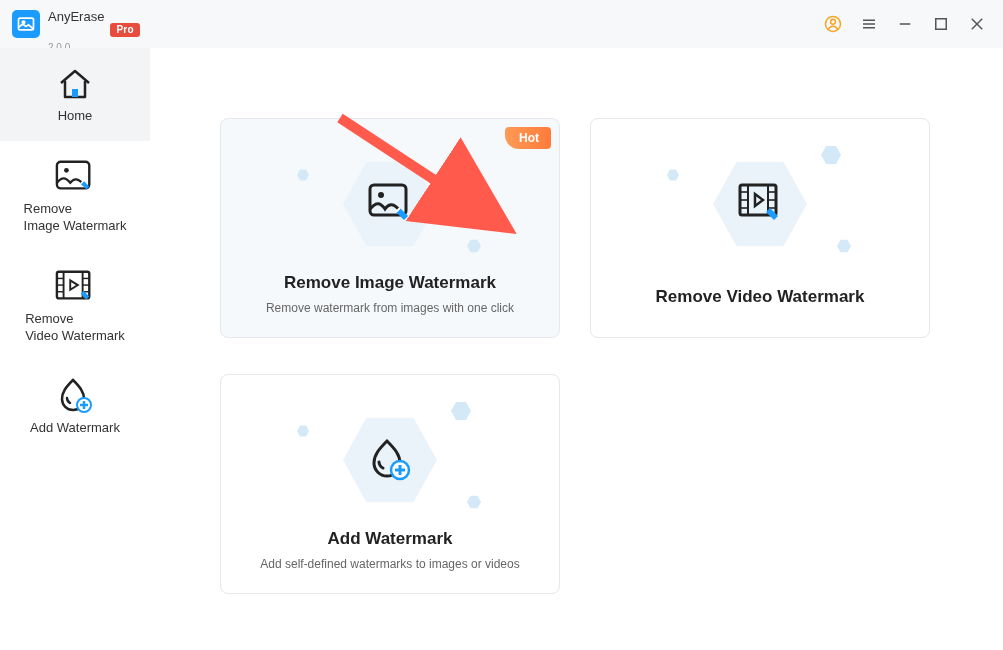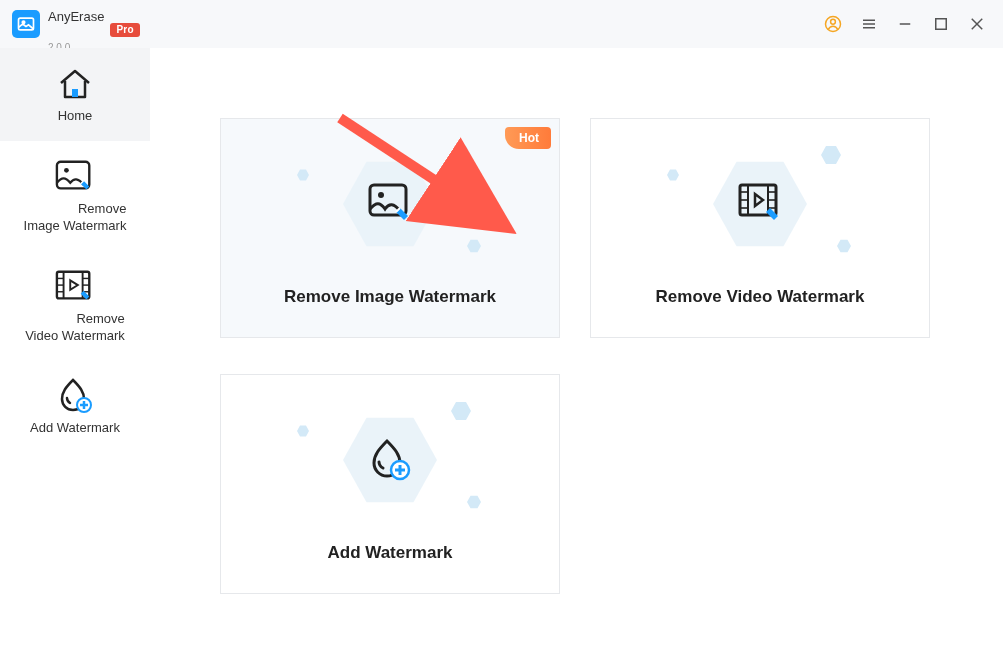"Home" .sidebar-item .label { text-align: right -> left }
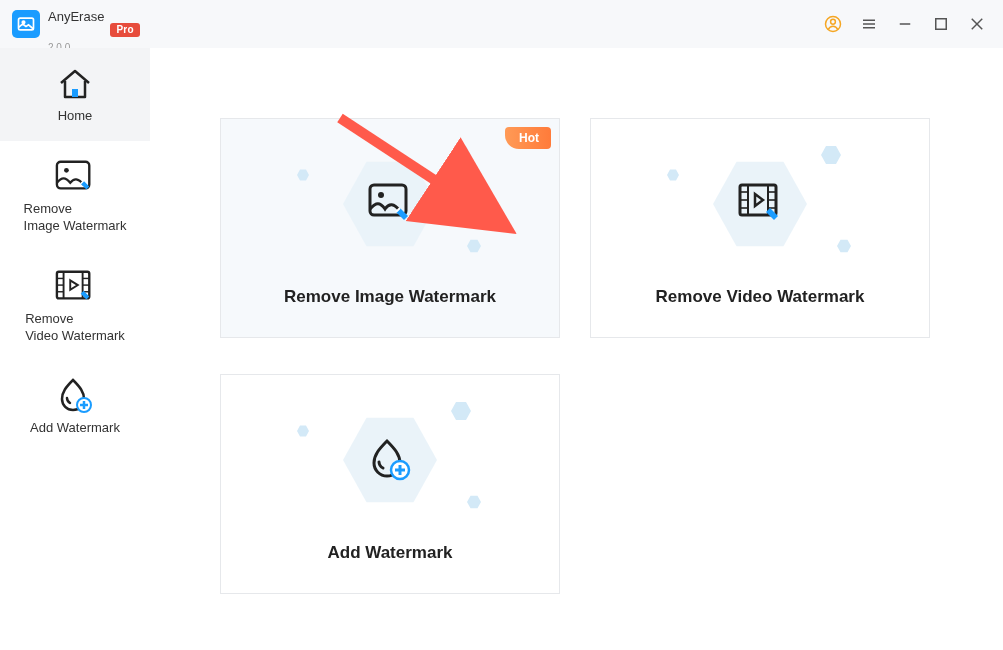"Hot" .card { border-radius: 0 -> 8px }
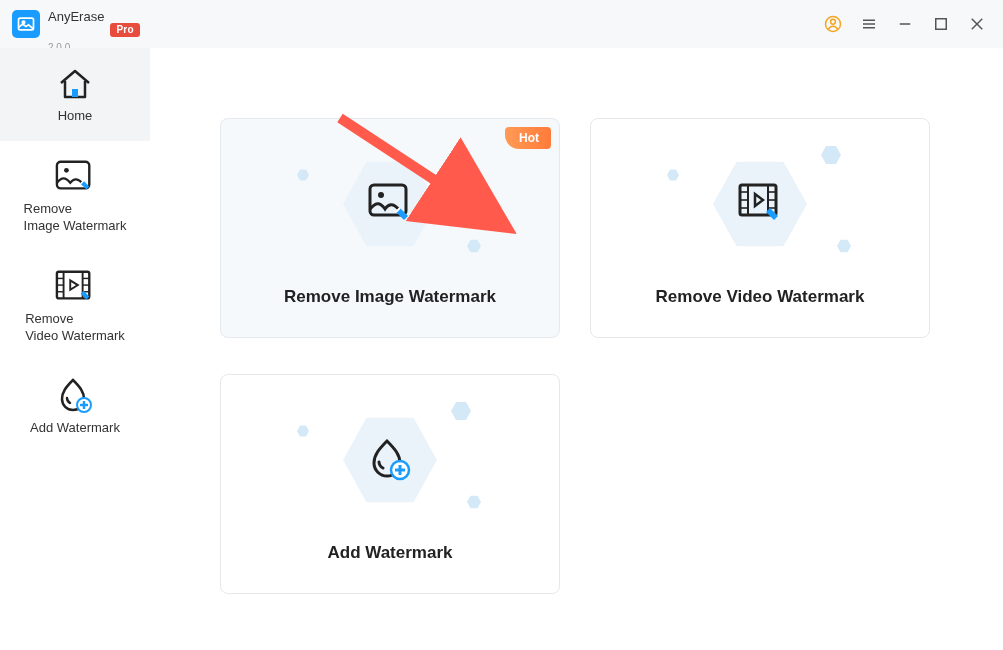"Remove watermark from images with" div.card-desc { html: none -> <div>Remove watermark from images with one click</div> }
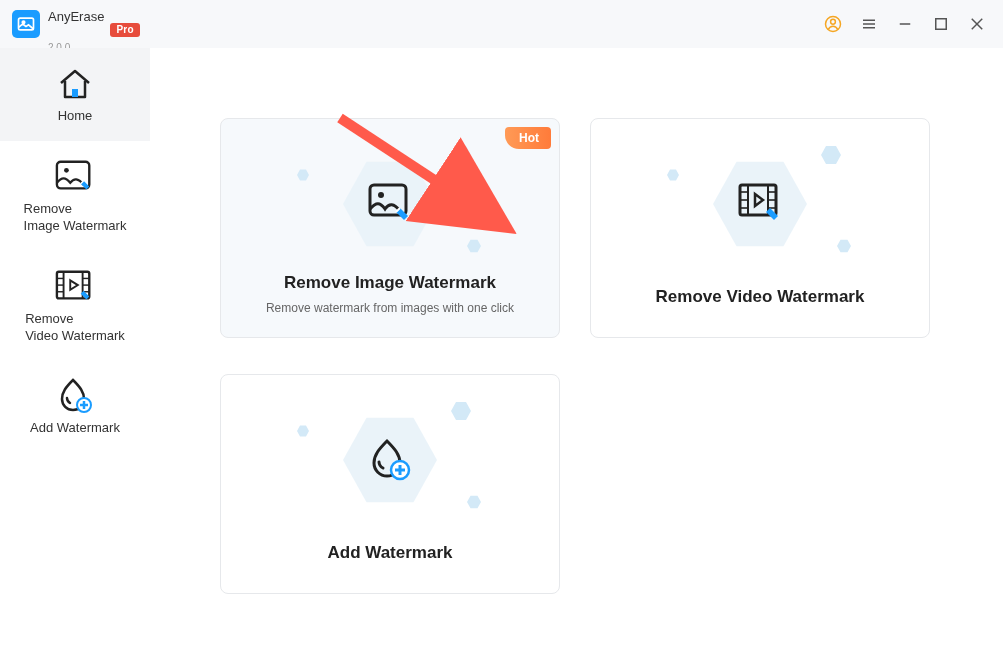"Add self-defined watermarks to images" div.card-desc { html: none -> <div>Add self-defined watermarks to images or videos</div> }
